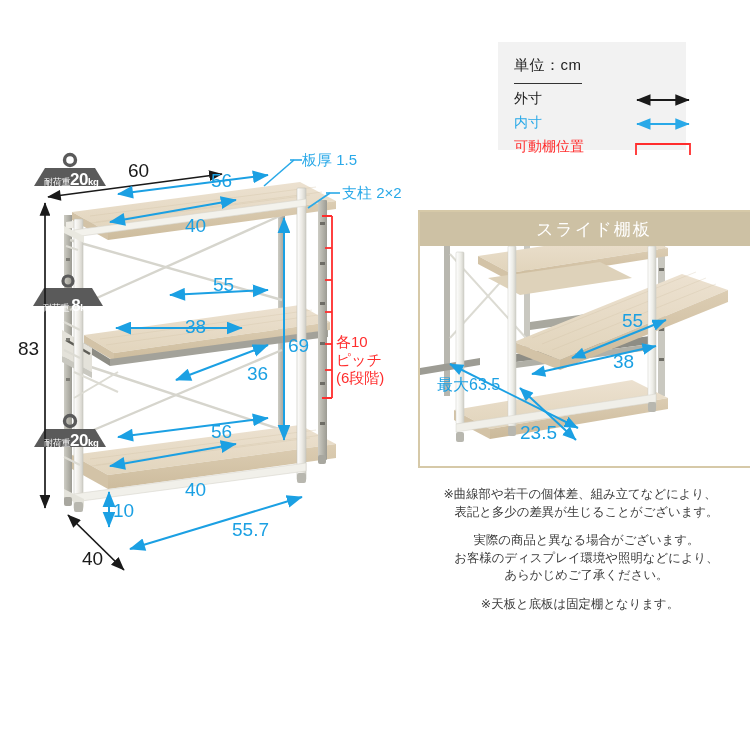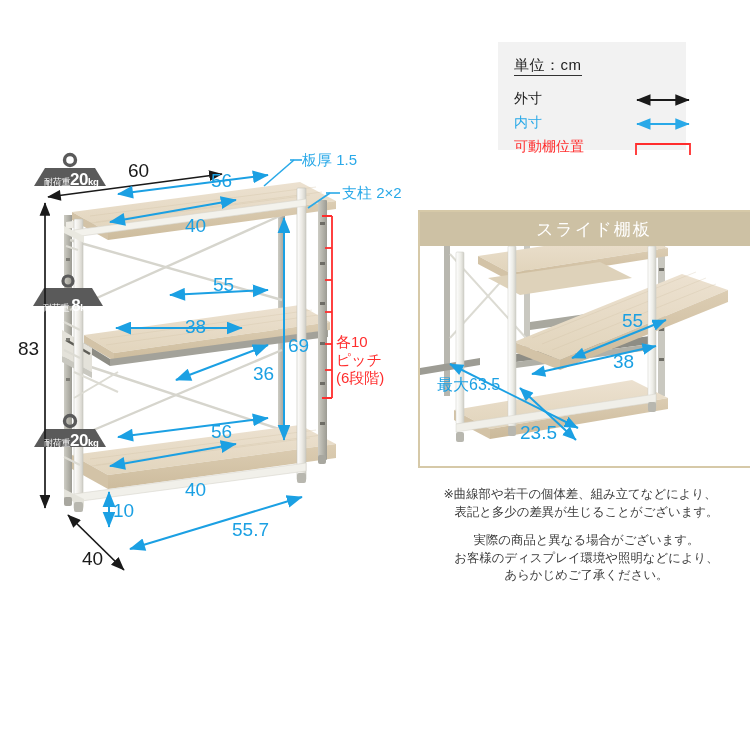"単位：cm" .legend-title { padding-bottom: 0 -> 8px }
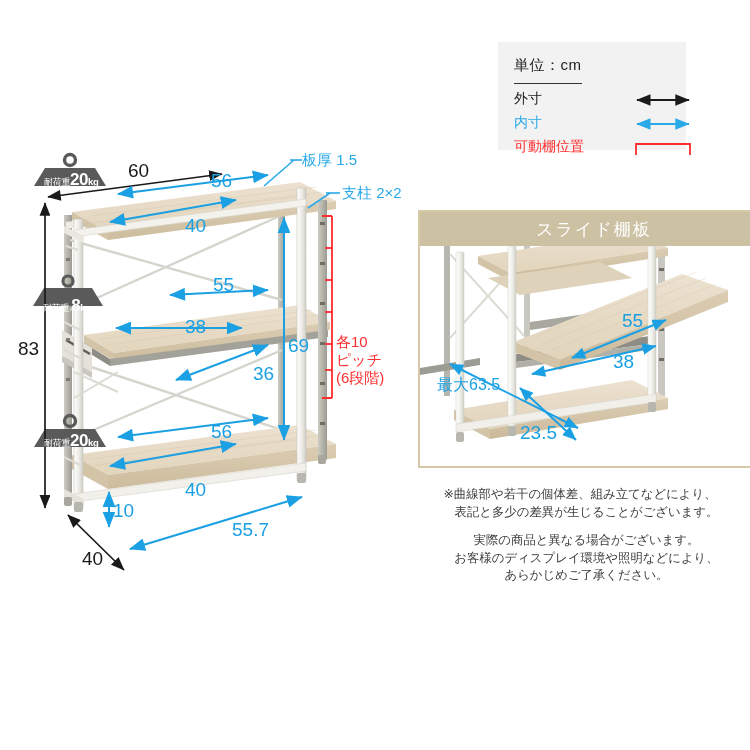"36" div.mtxt { left: 253px -> 247px }
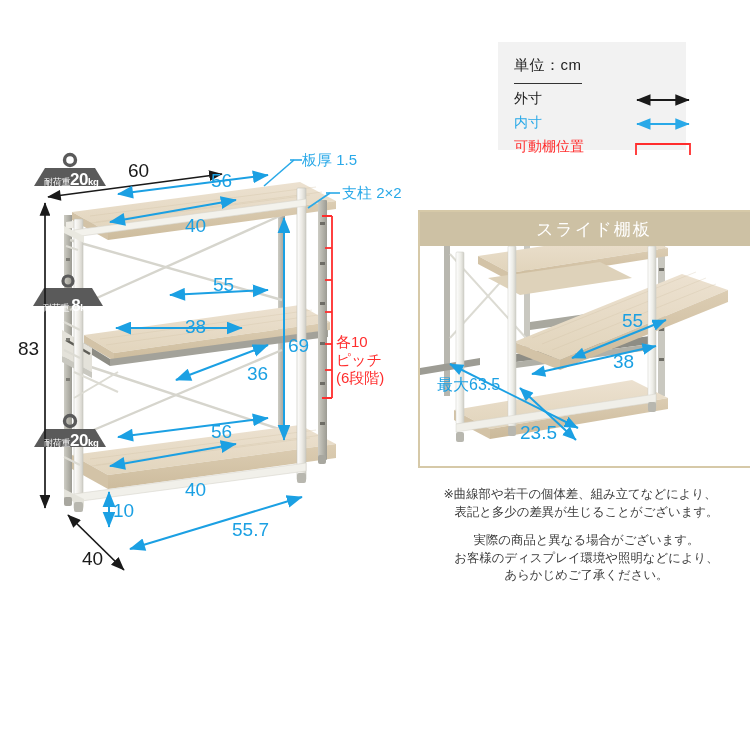"※天板と底板は固定棚となります。" div.note { html: none -> <div> <span>※天板と底板は固定棚となります。</span> </div> }
